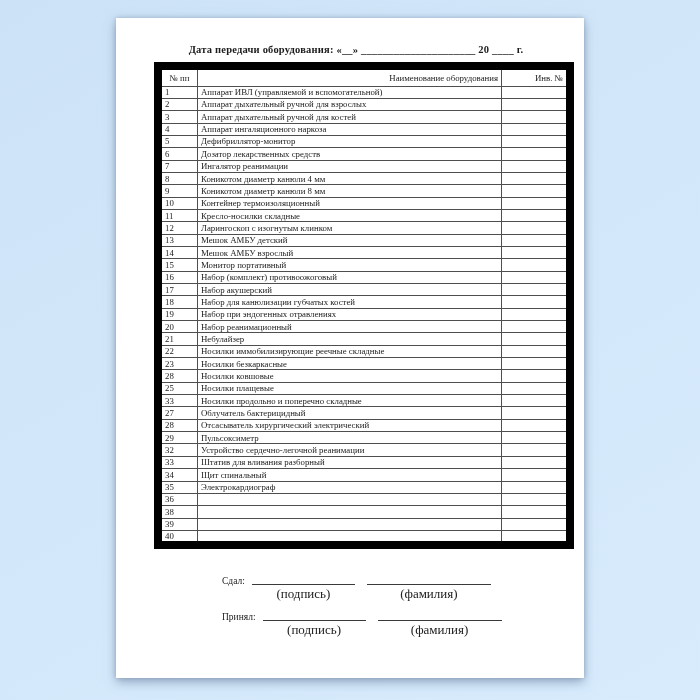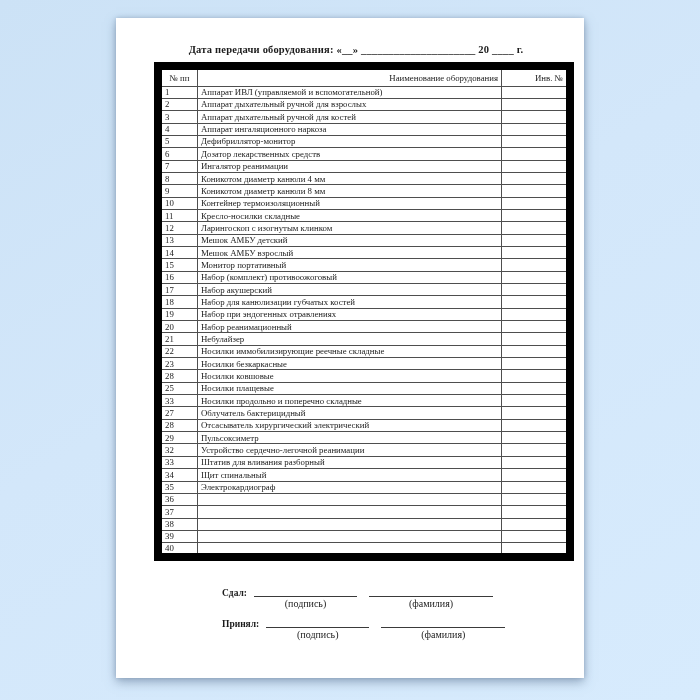"37" tr { html: <tr> <td>37</td> <td></td> <td></td> </tr> -> none }
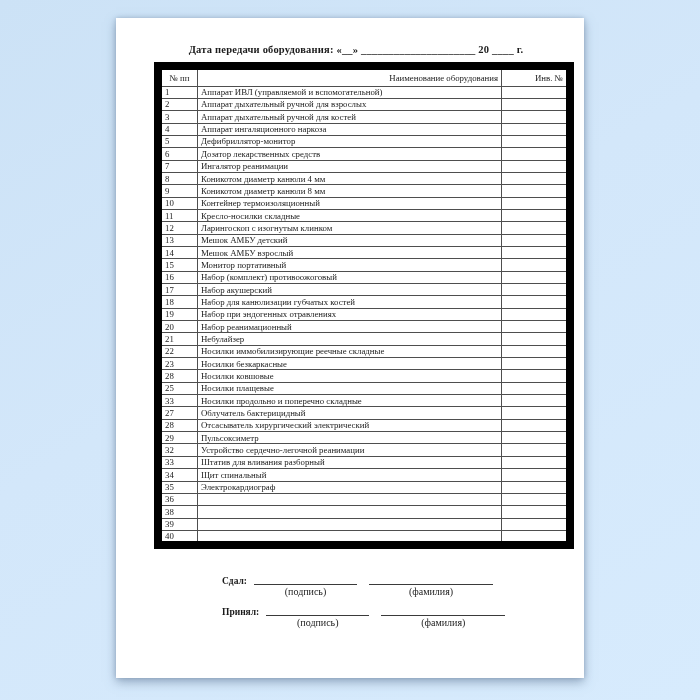"Сдал:" .sig-label { font-weight: bold -> normal }
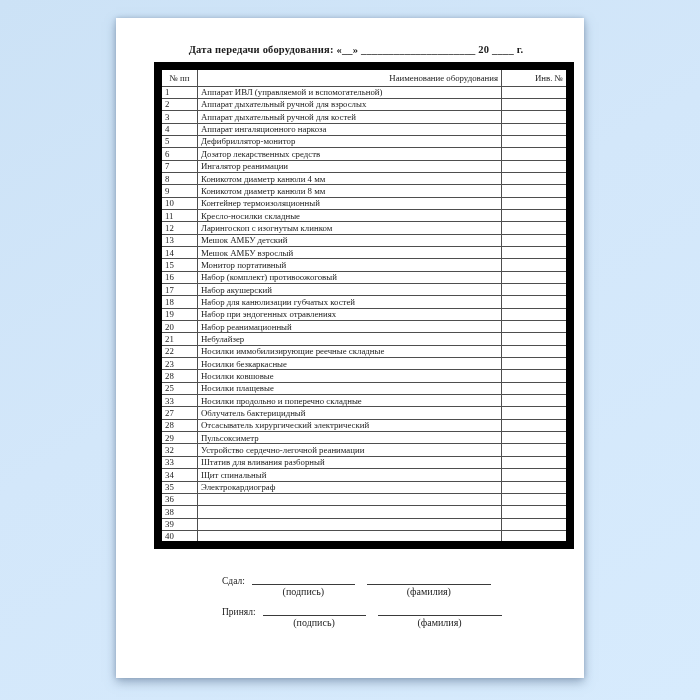"(подпись)" .sig-caption { font-size: 10px -> 13px }
